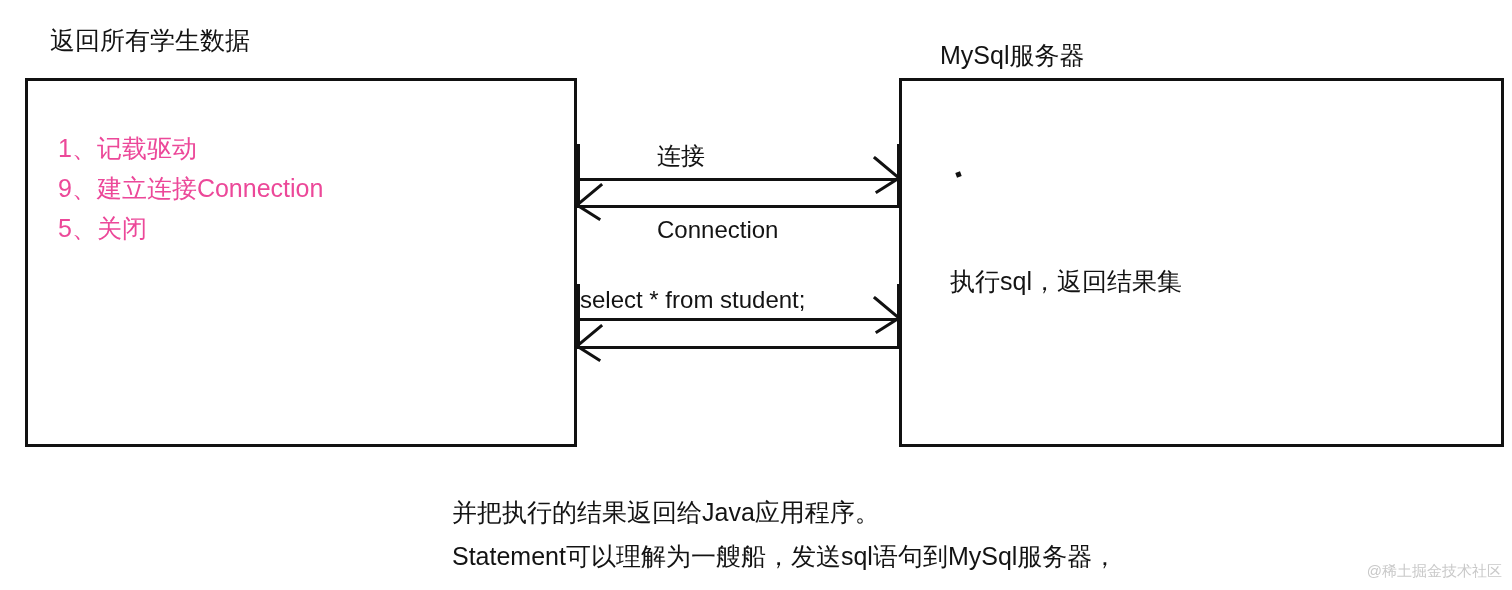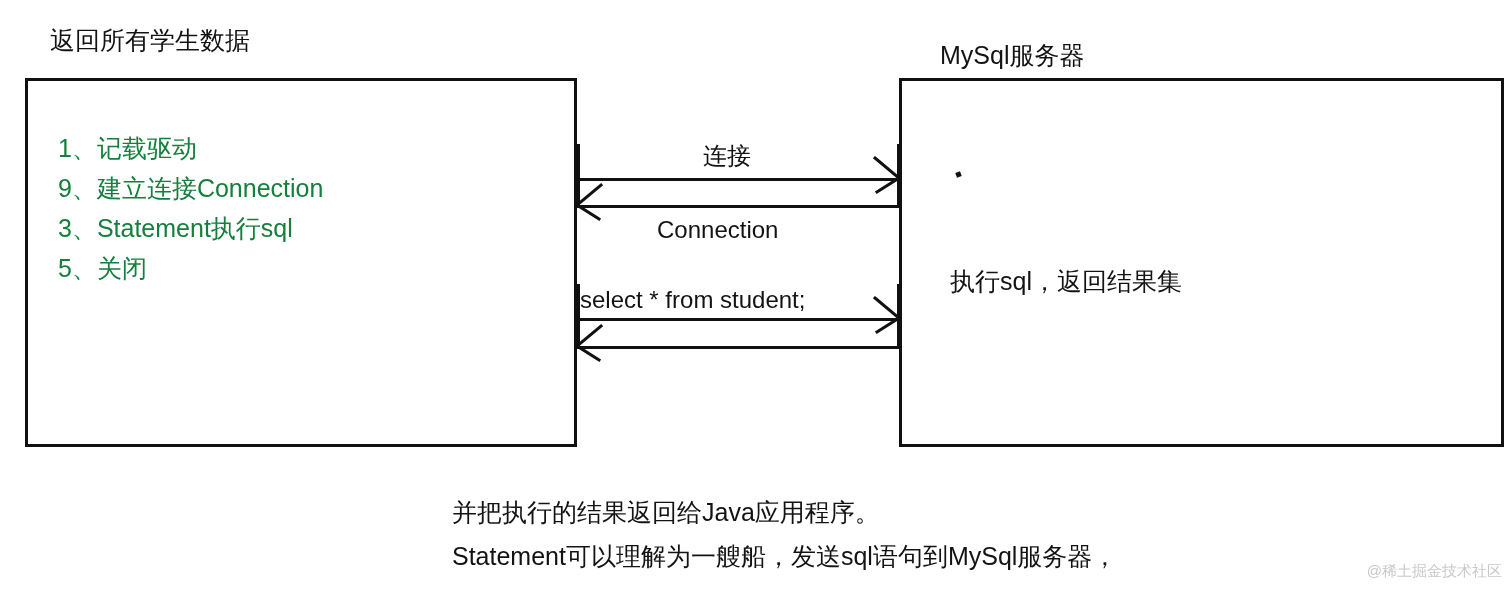"1、记载驱动" .step-item { color: #15803d -> #ec4899 }
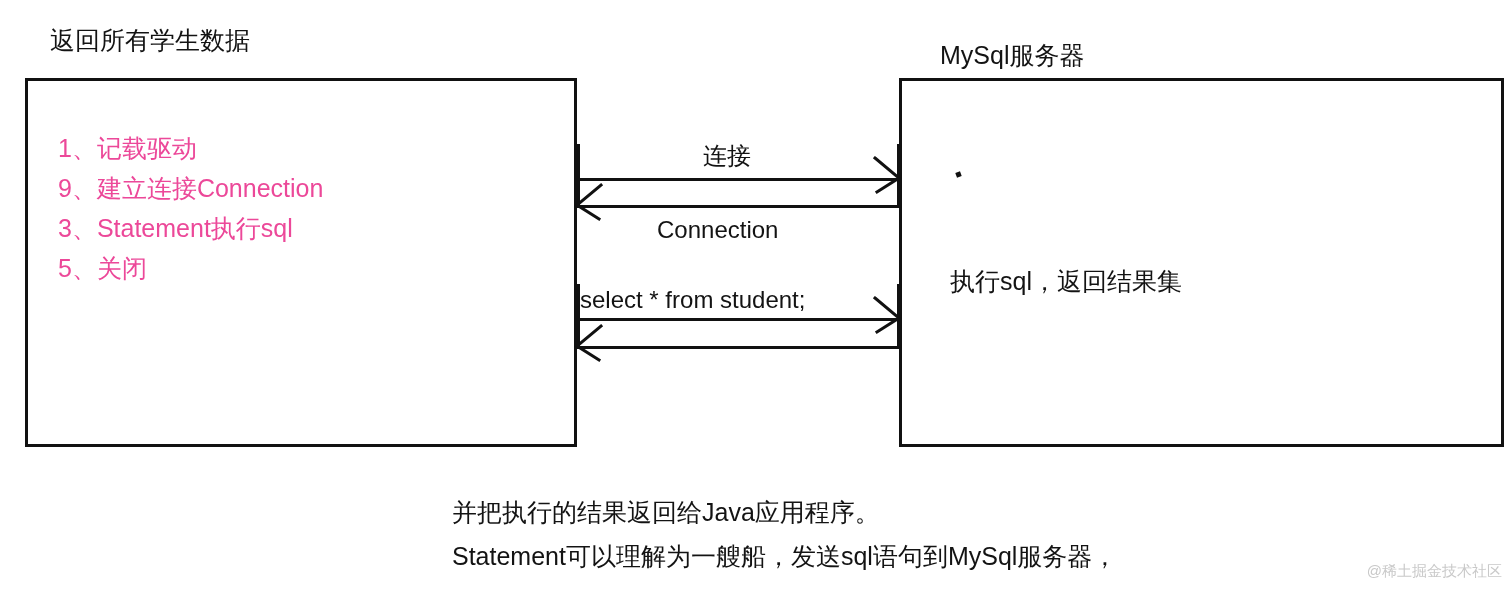"连接" div.msg-label { left: 703px -> 657px }
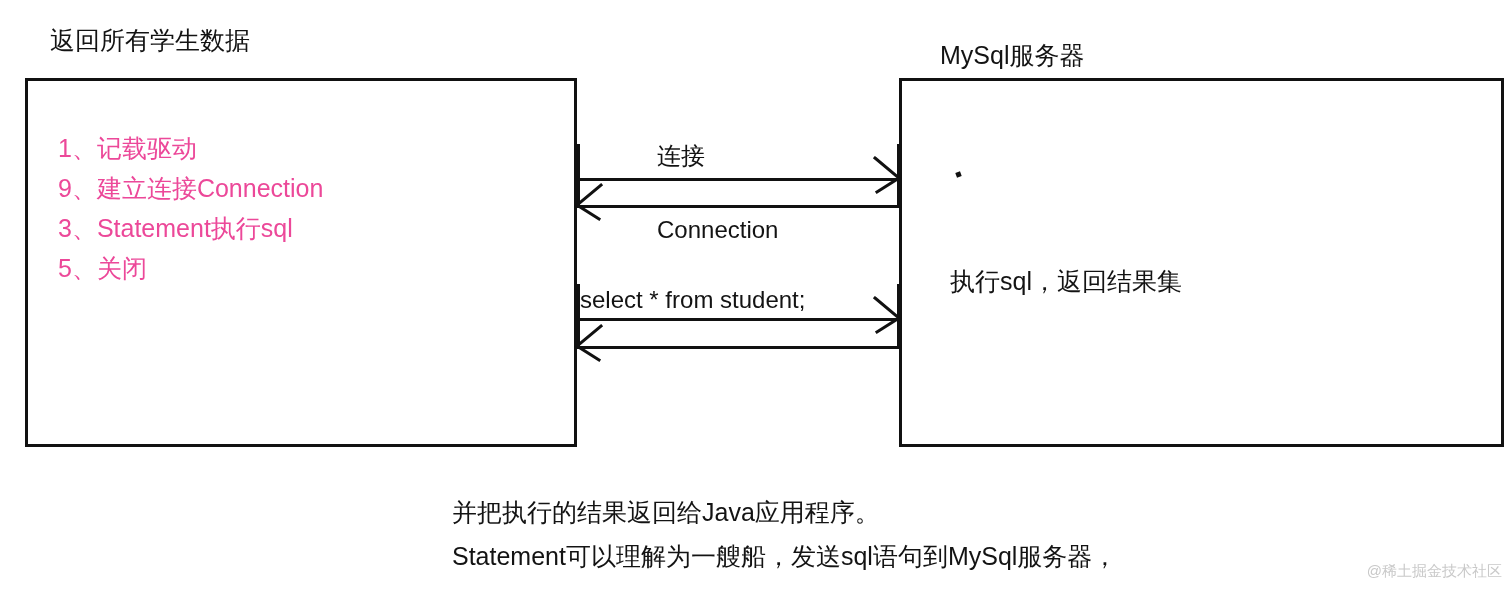"3、Statement执行sql" div.step-item { html: <div>3、Statement执行sql</div> -> none }
